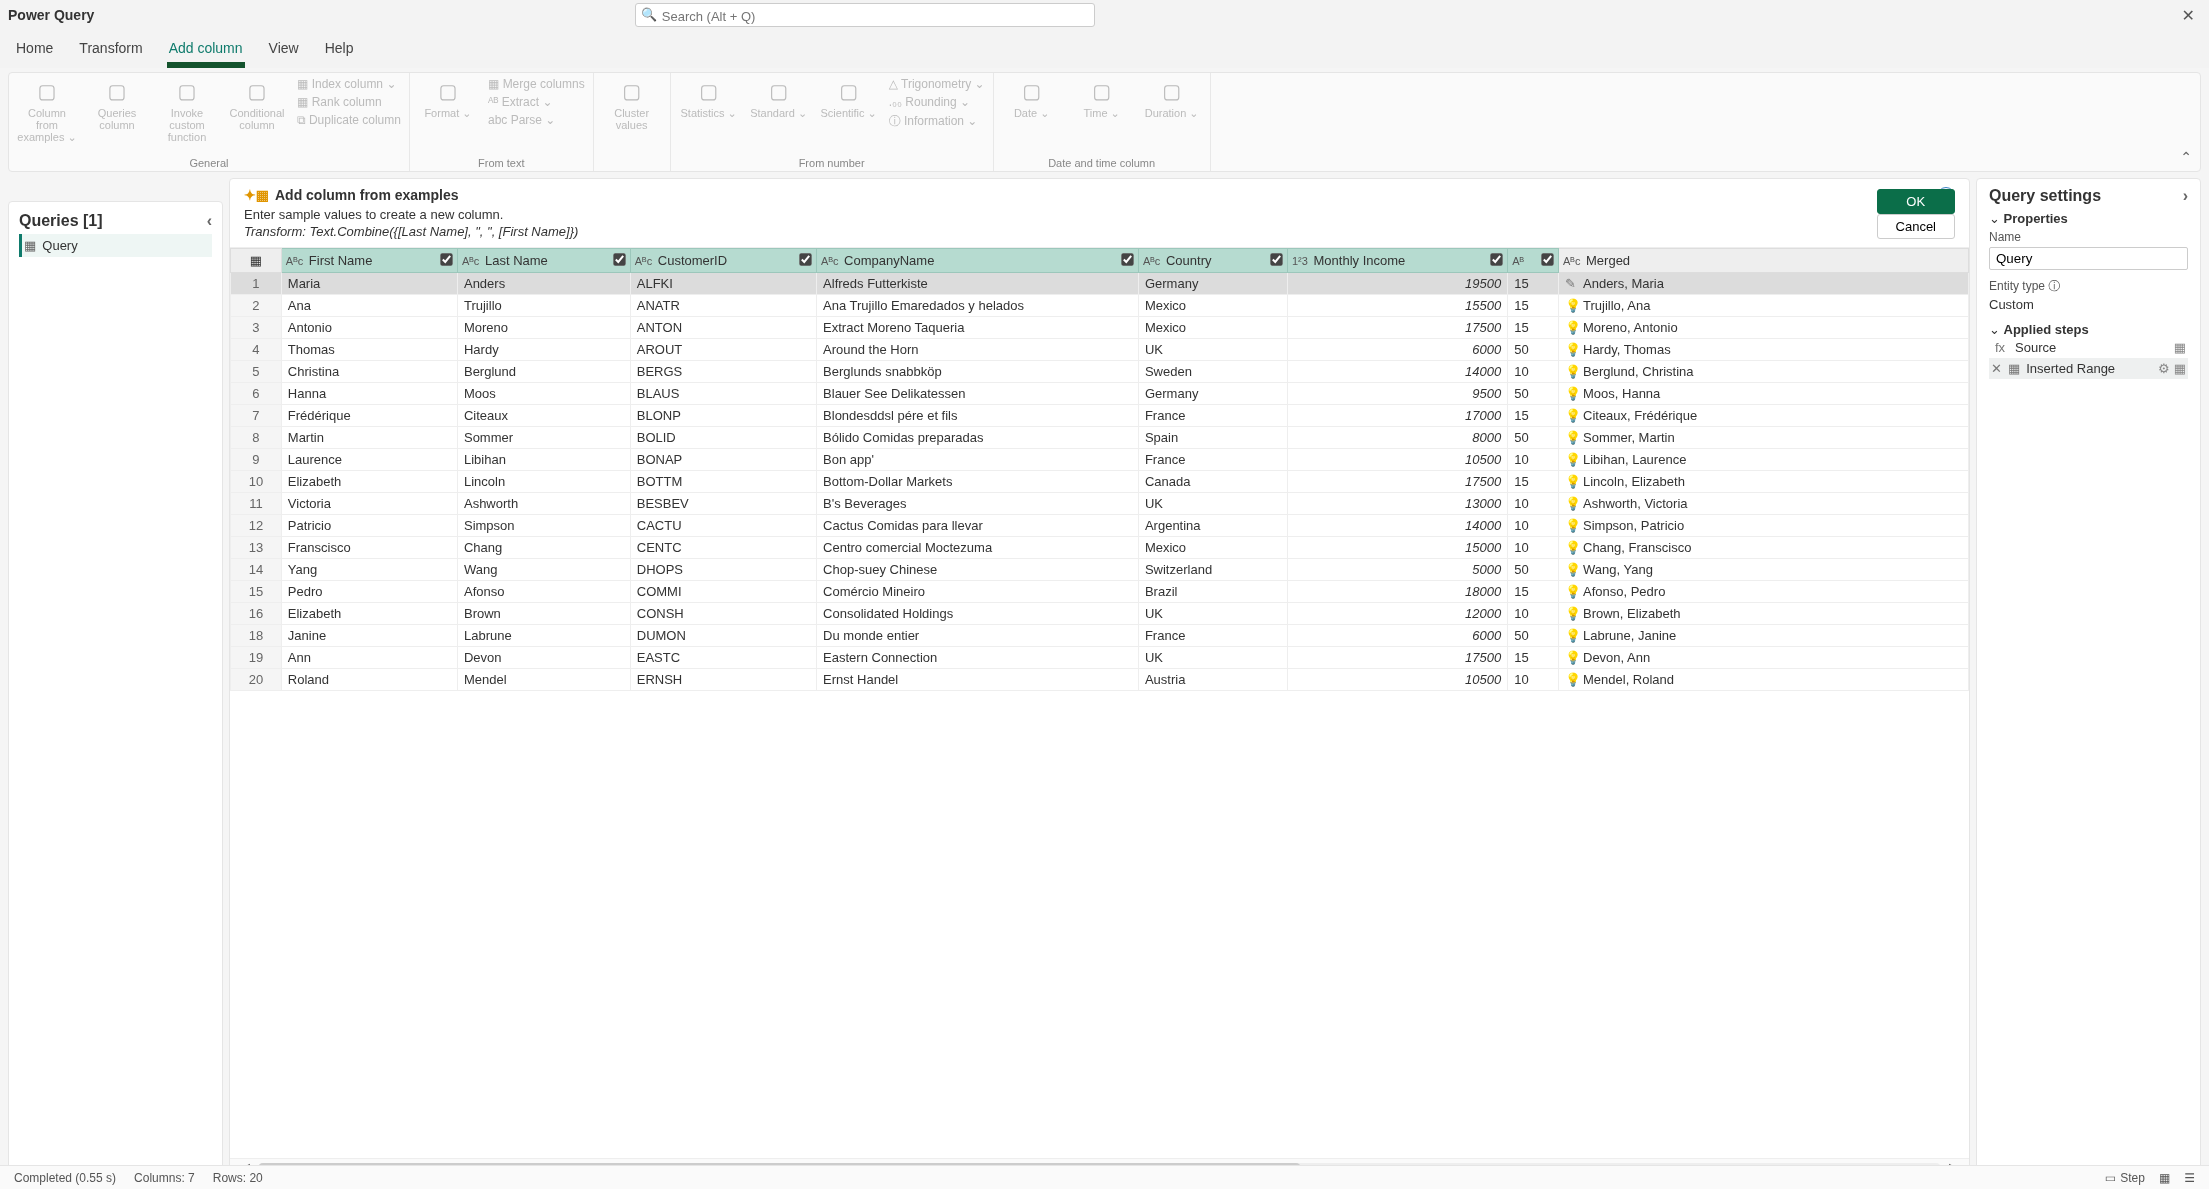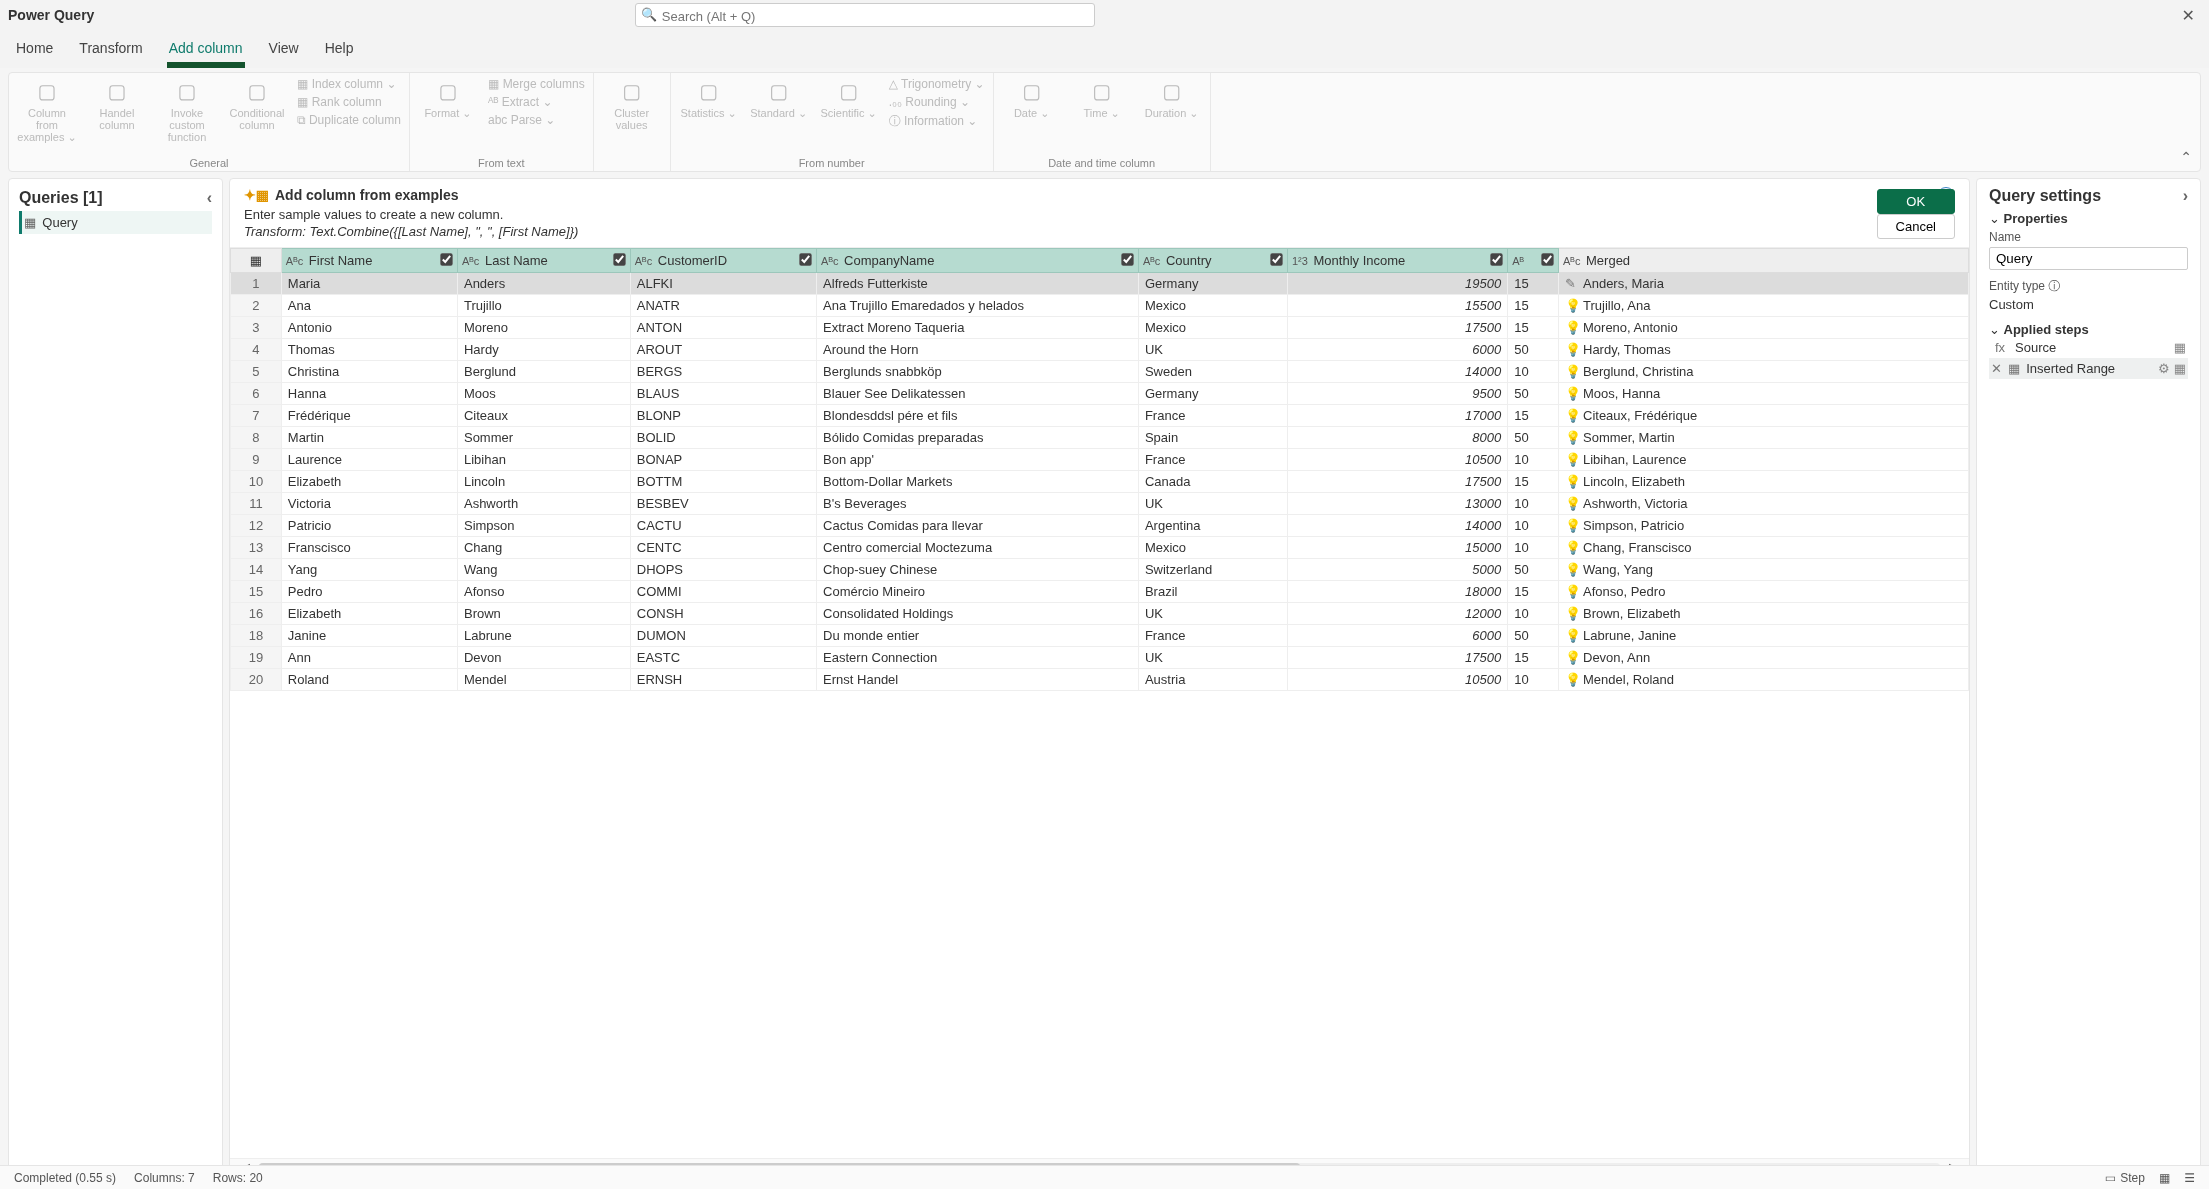"Handel column" div { text: Handel -> Queries }
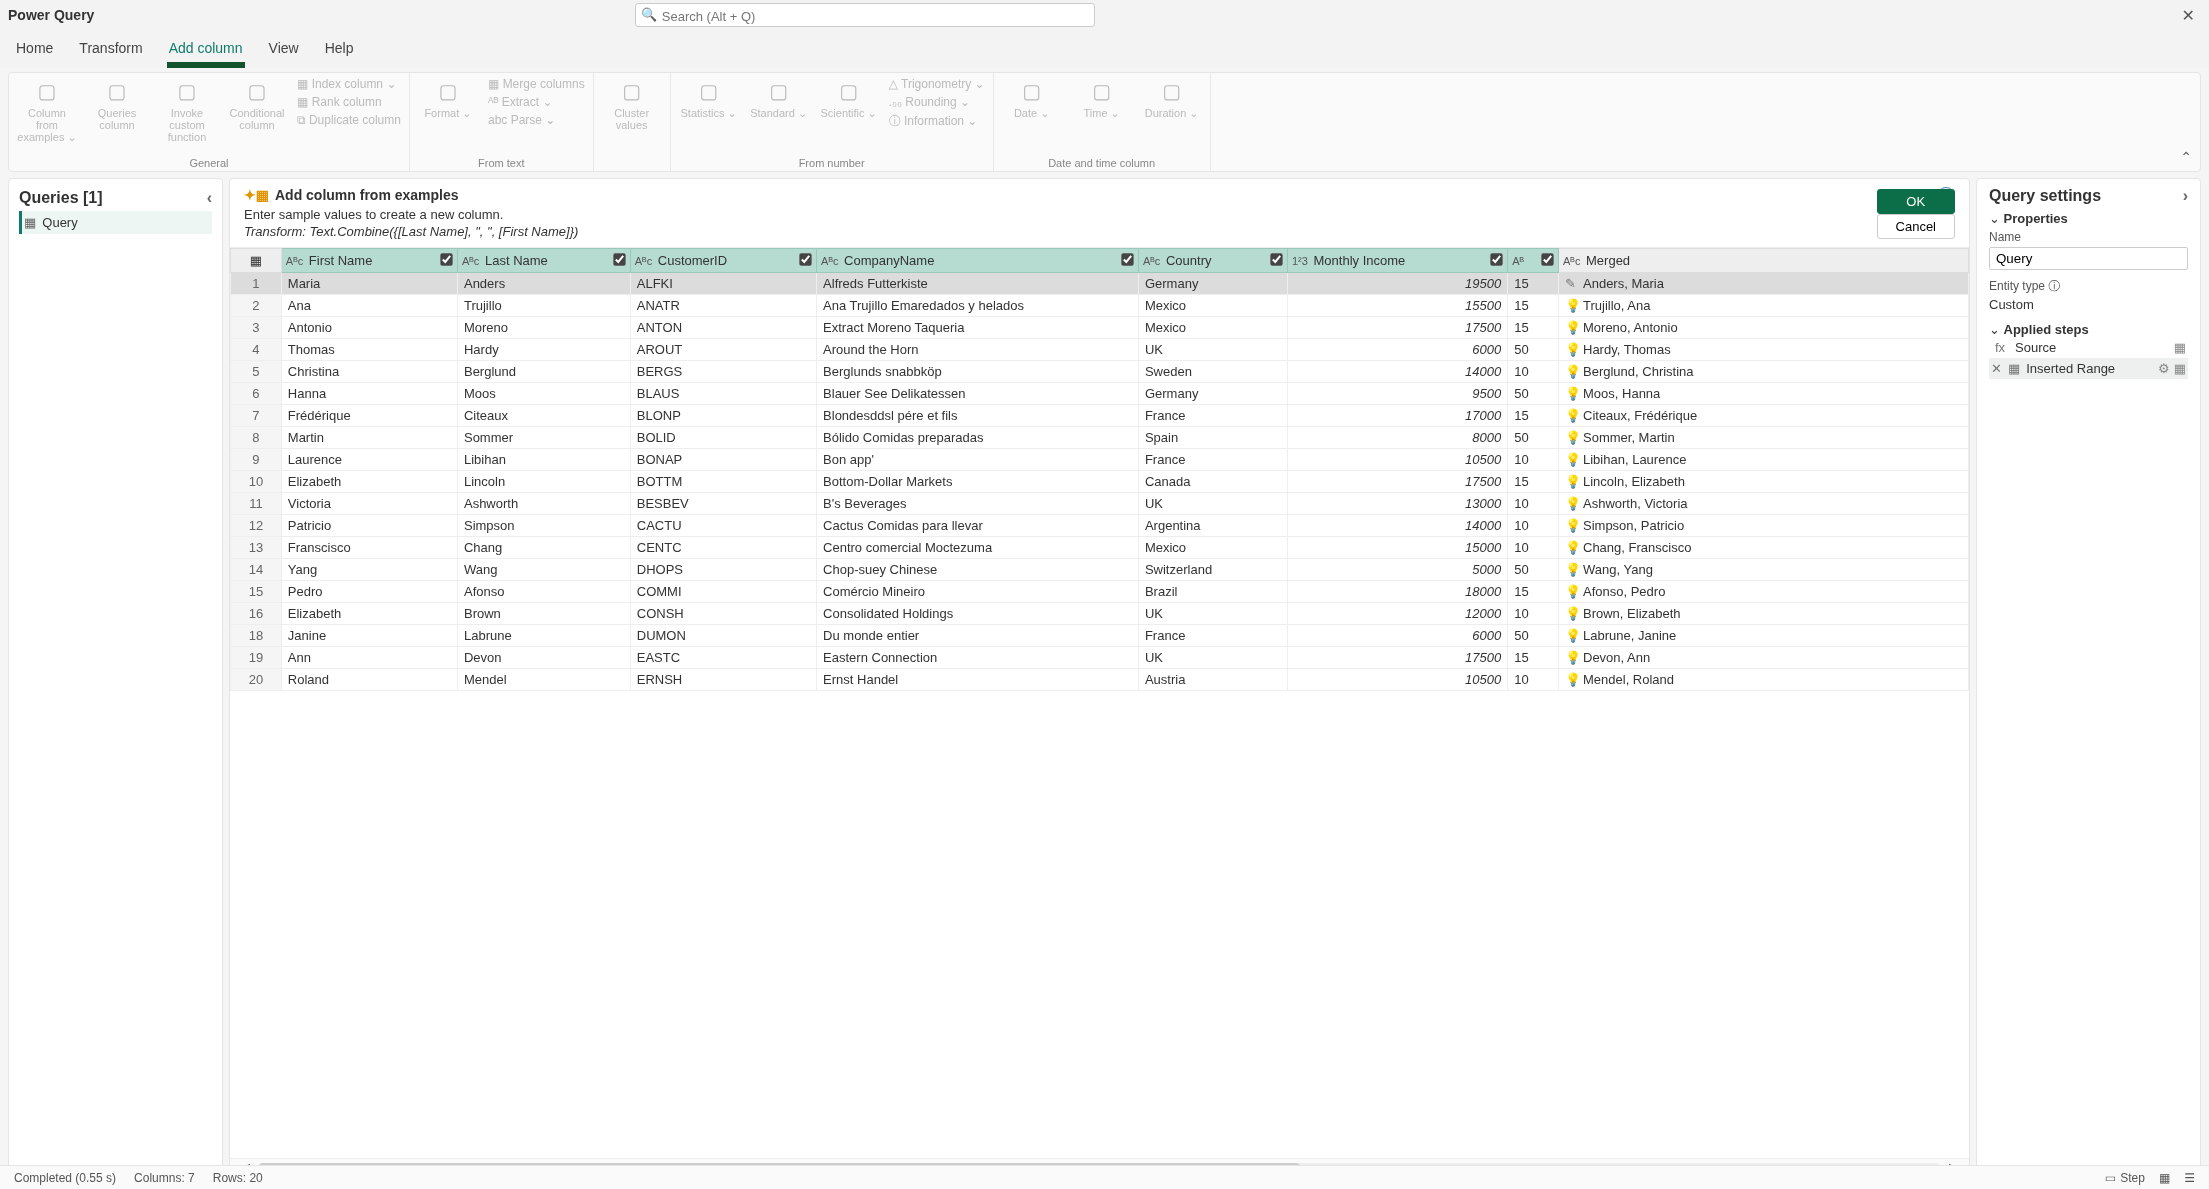"Queries [1]" .queries-panel { margin-top: none -> 23px }
